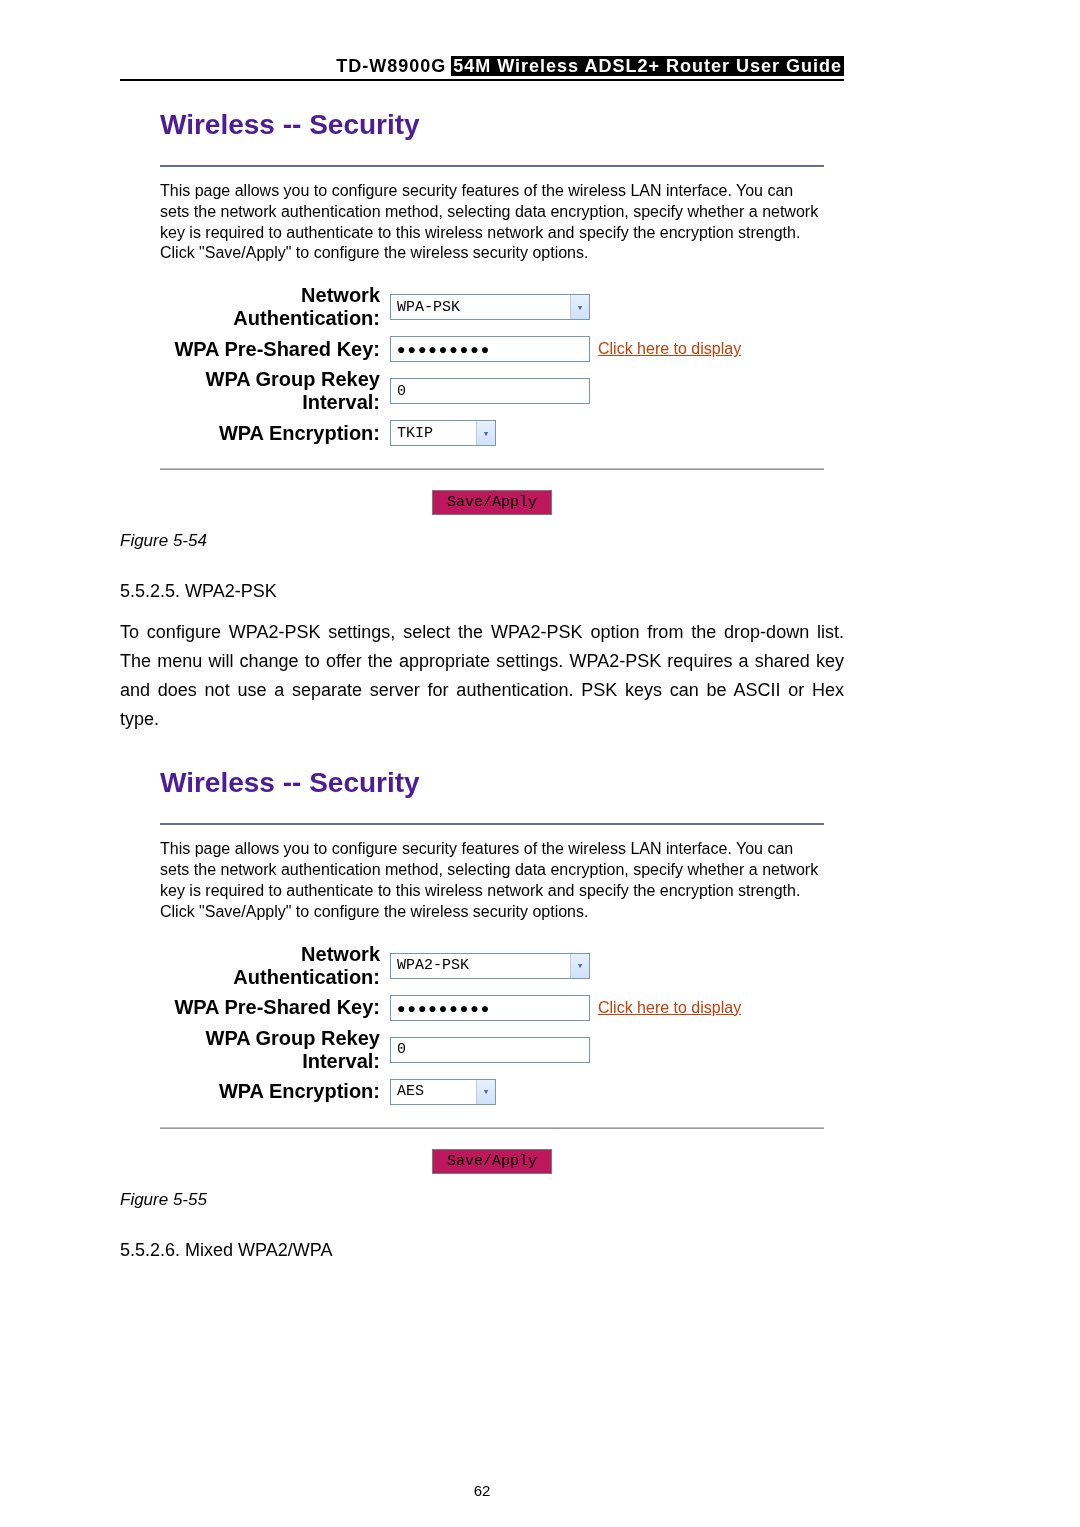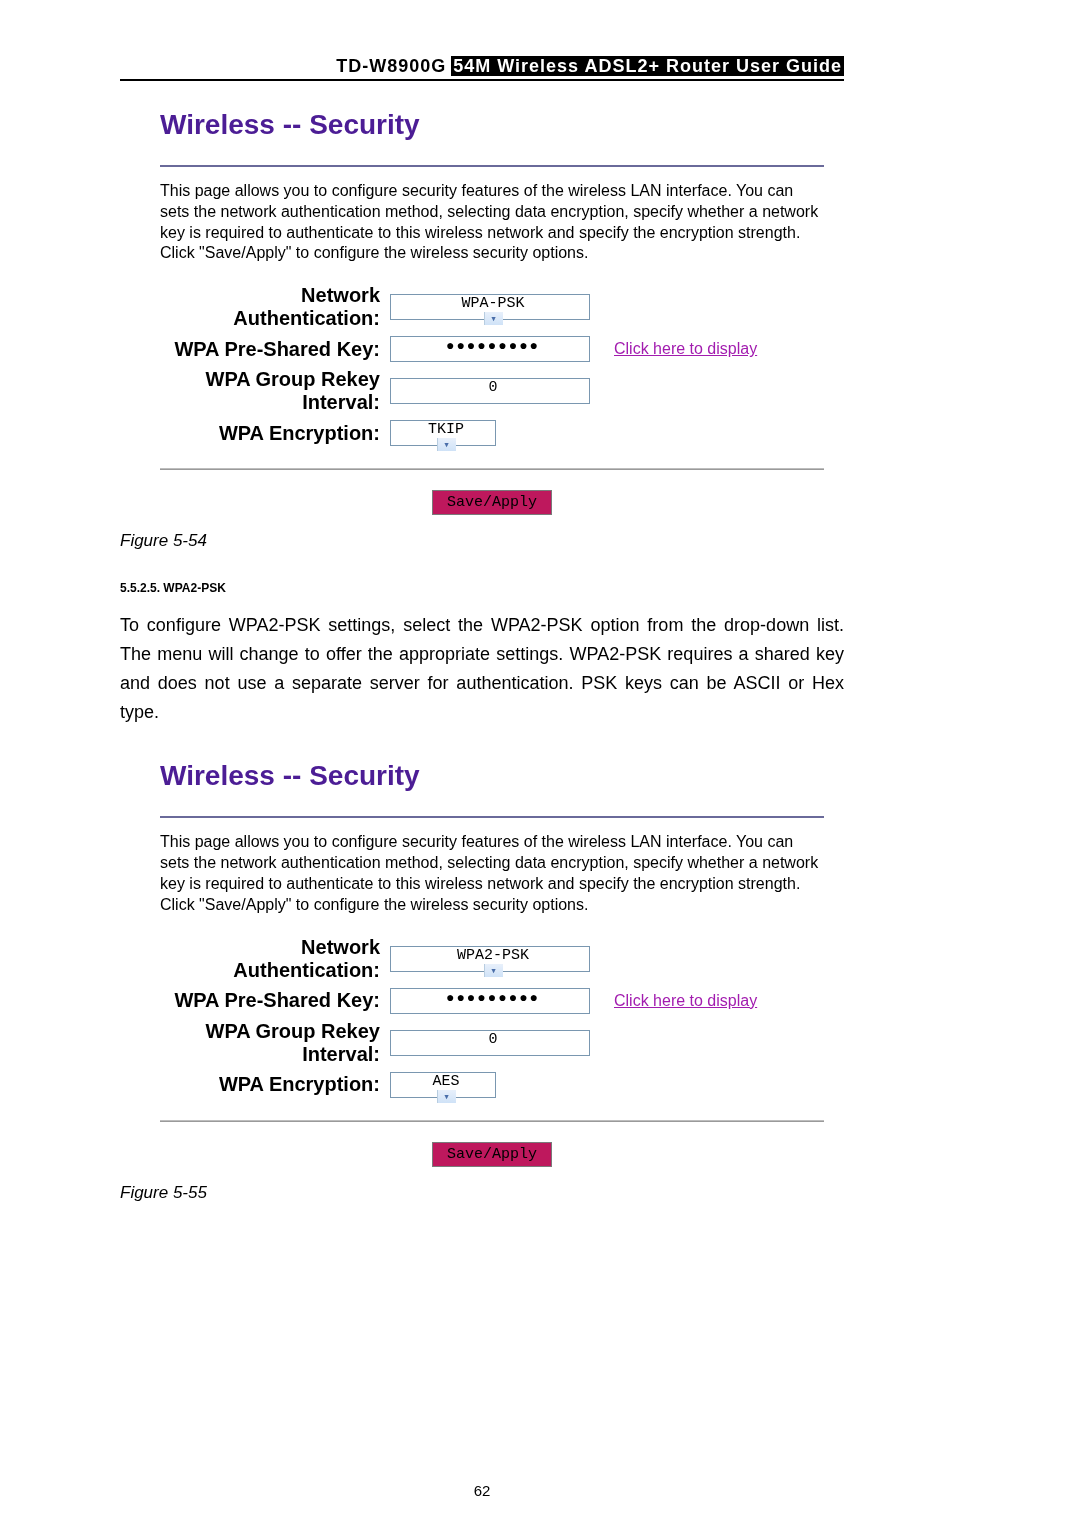"WPA-PSK" .select-box, .input-box { flex-direction: column -> none }
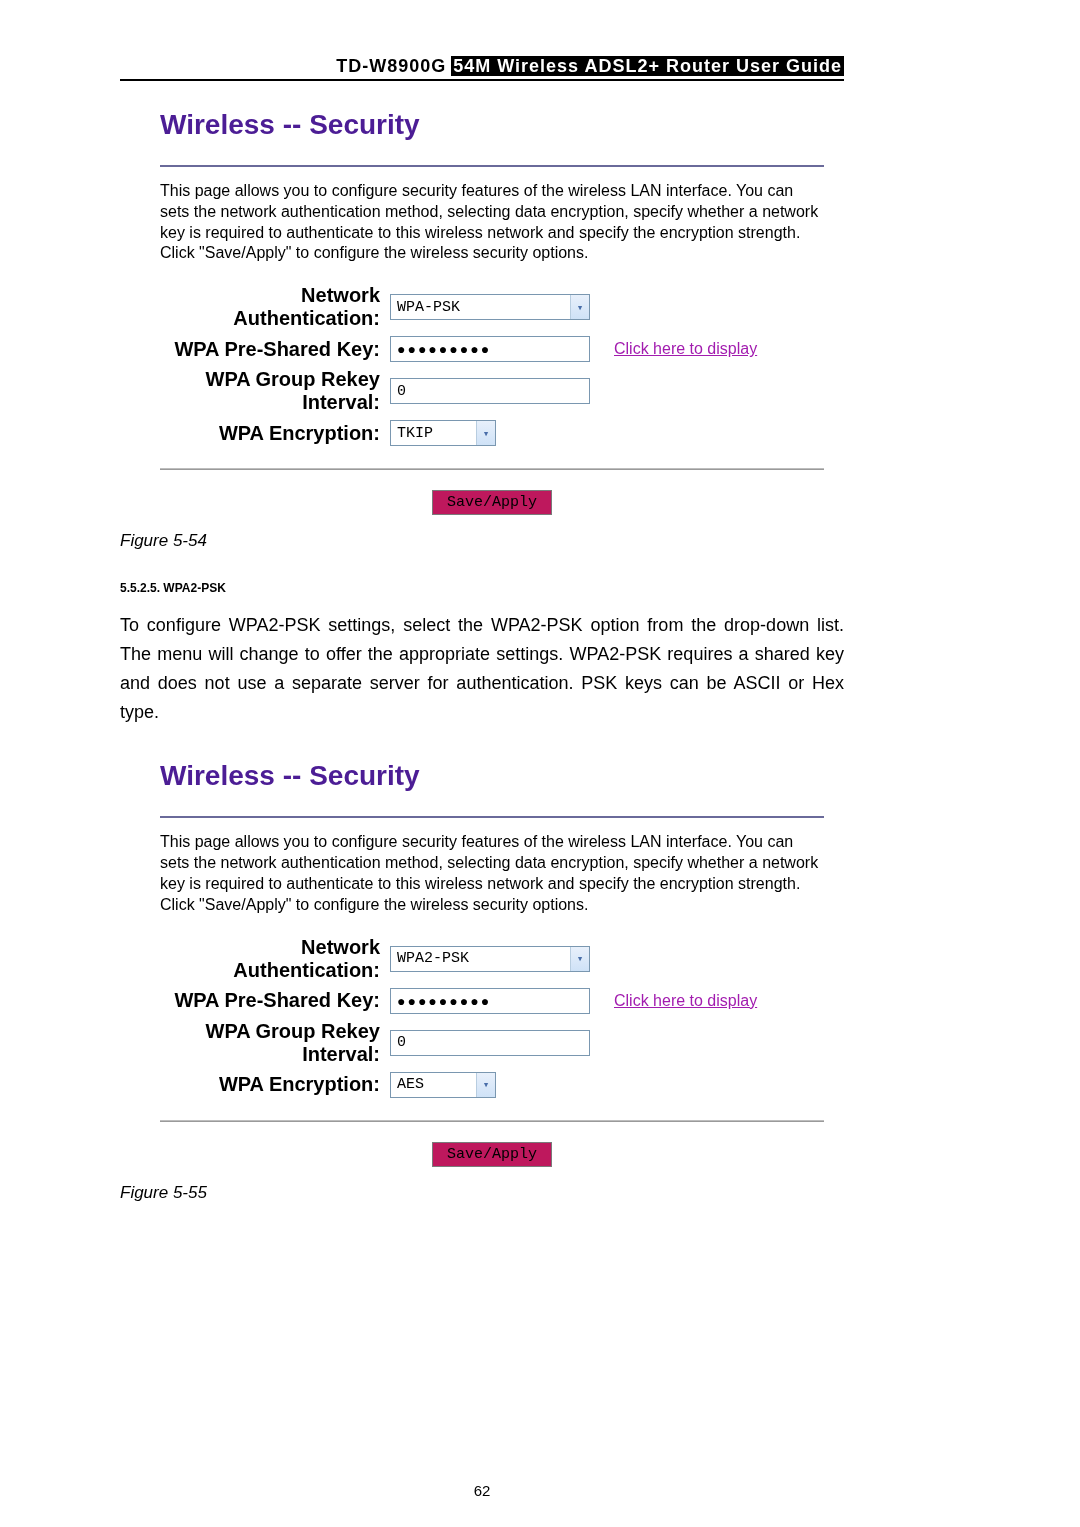"Click here to display" .link-red { color: #a21caf -> #c2410c; margin-left: 24px -> 8px }
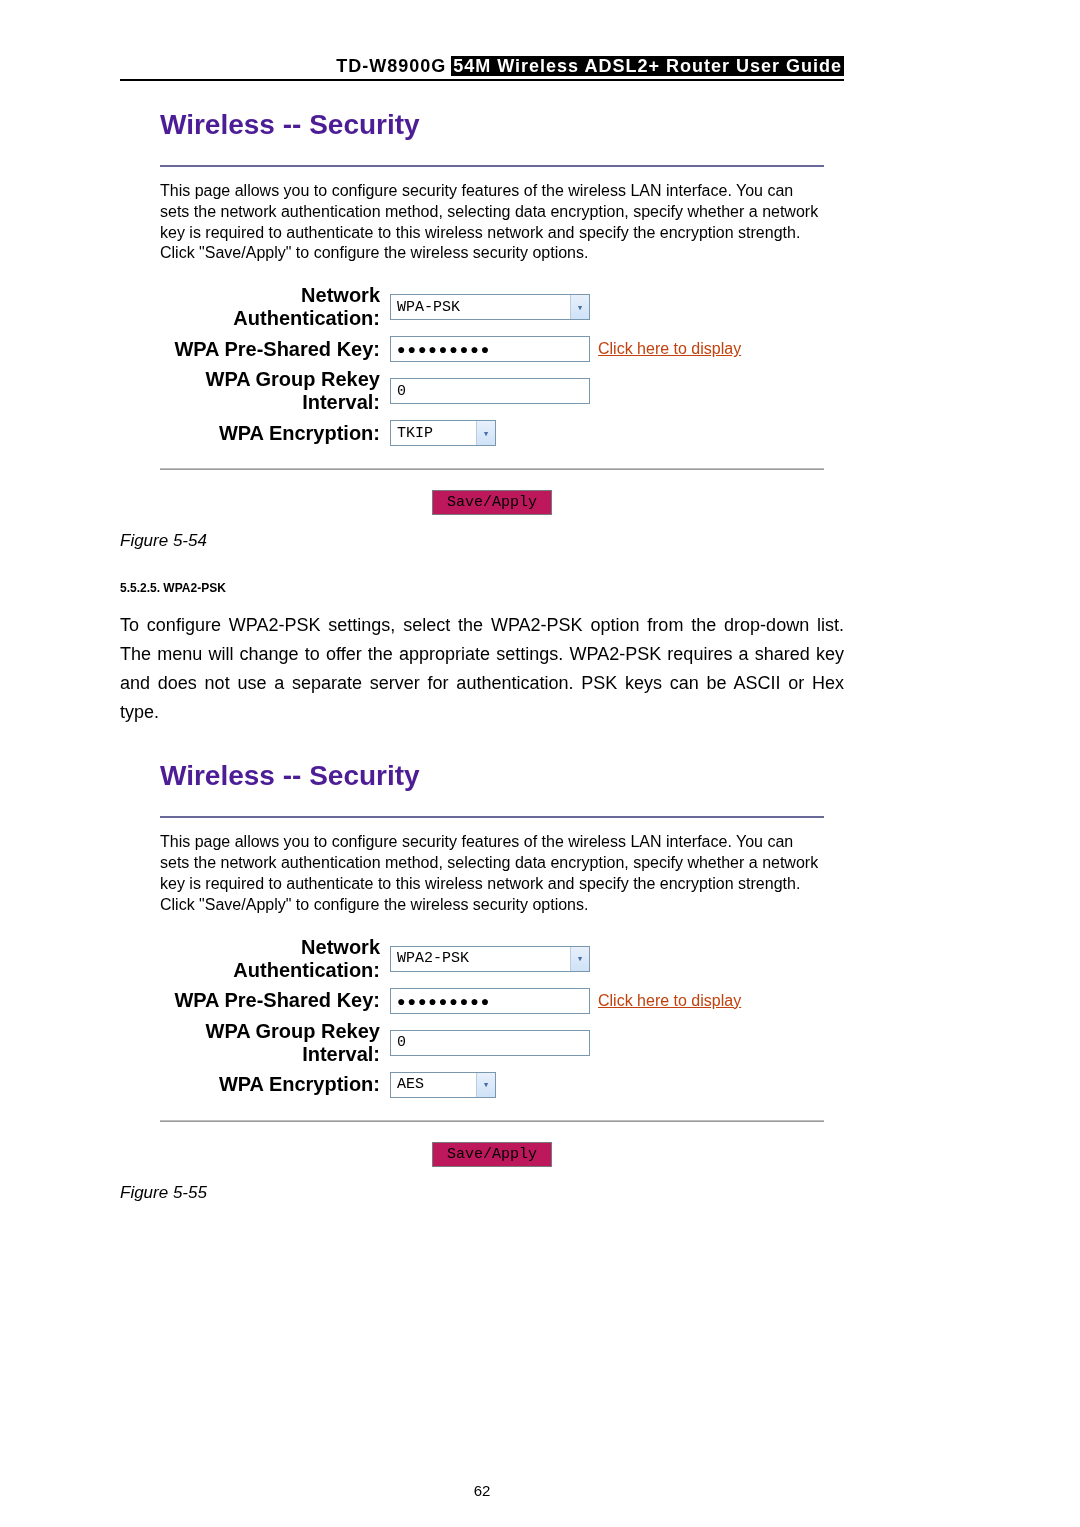"5.5.2.5. WPA2-PSK" .section-num { font-size: 12px -> 18px; font-weight: bold -> normal }
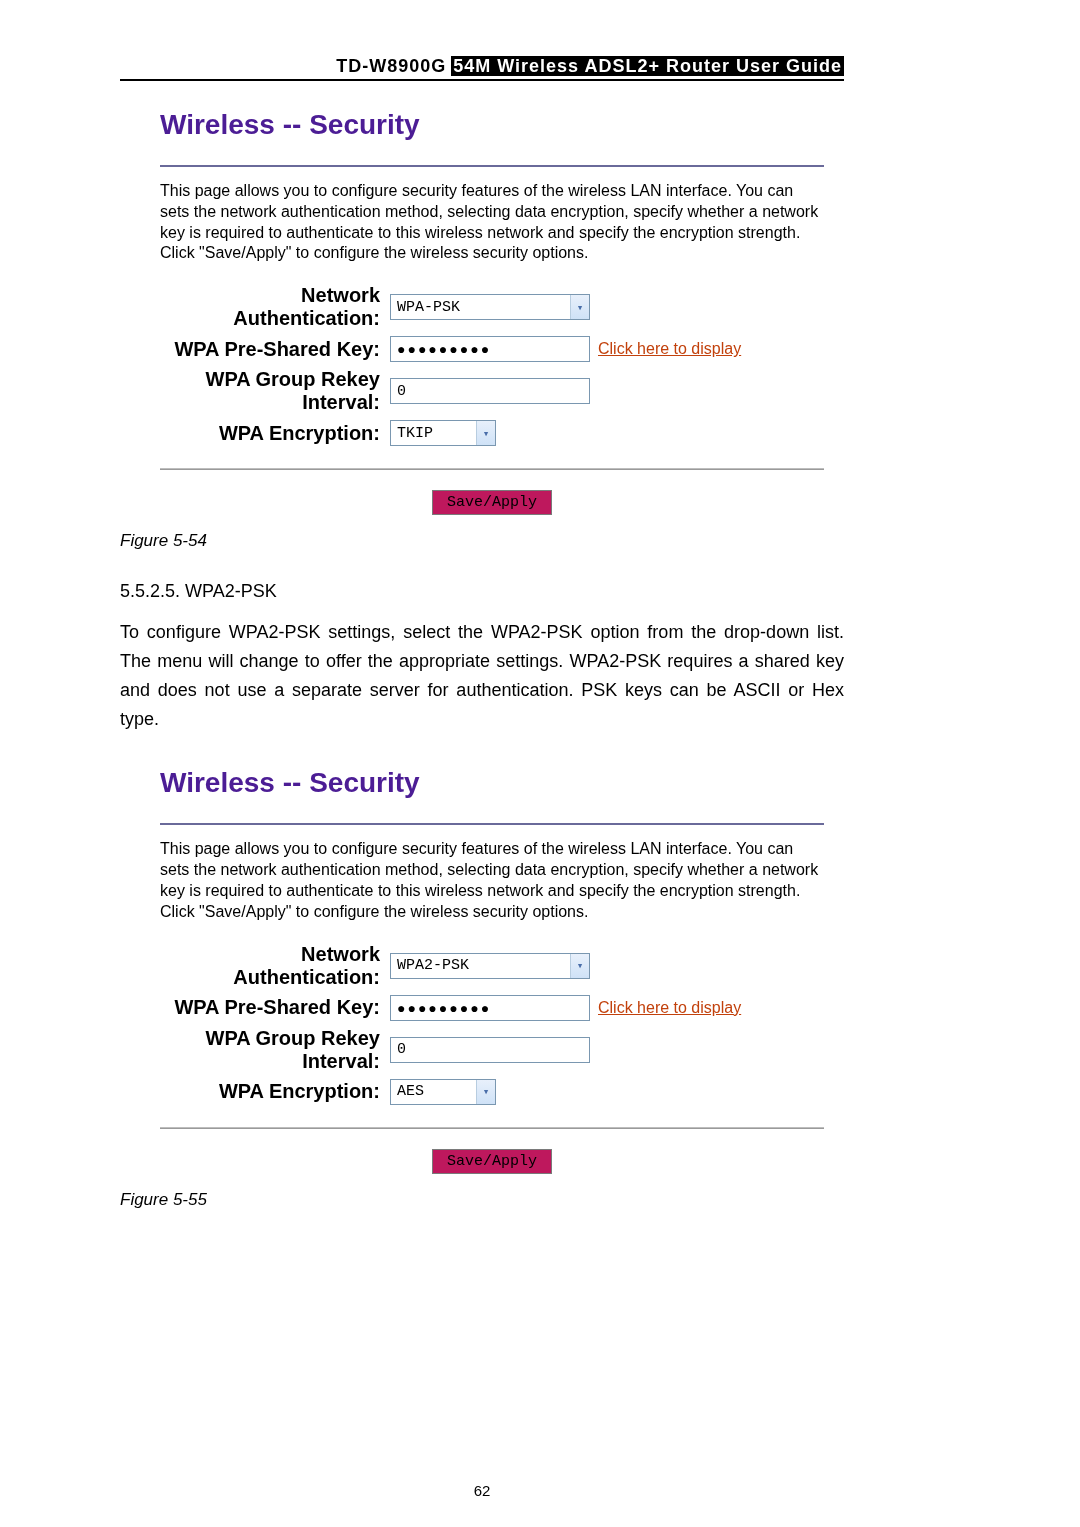"5.5.2.6. Mixed WPA2/WPA" div.section-num { html: none -> <div>5.5.2.6. Mixed WPA2/WPA</div> }
